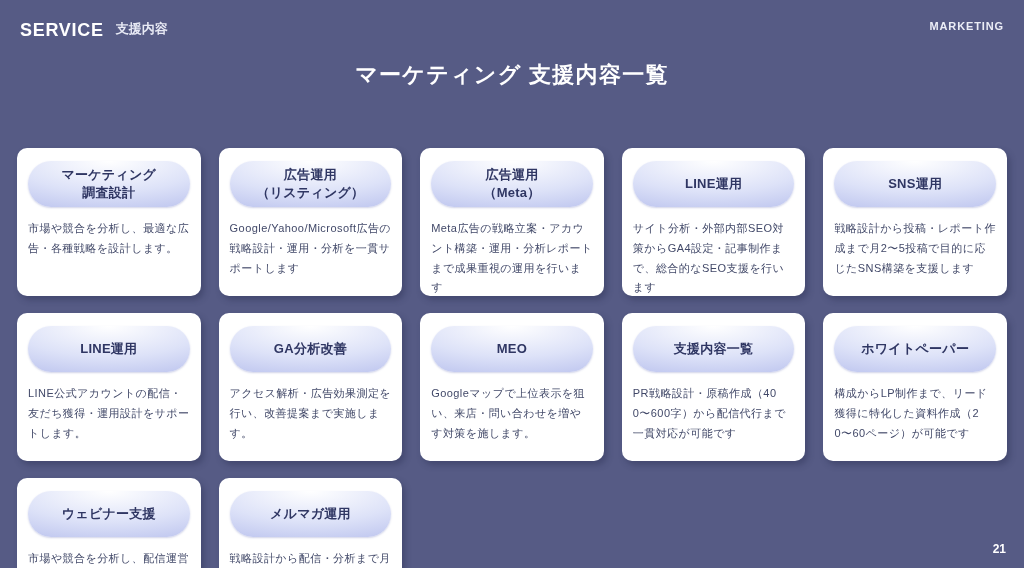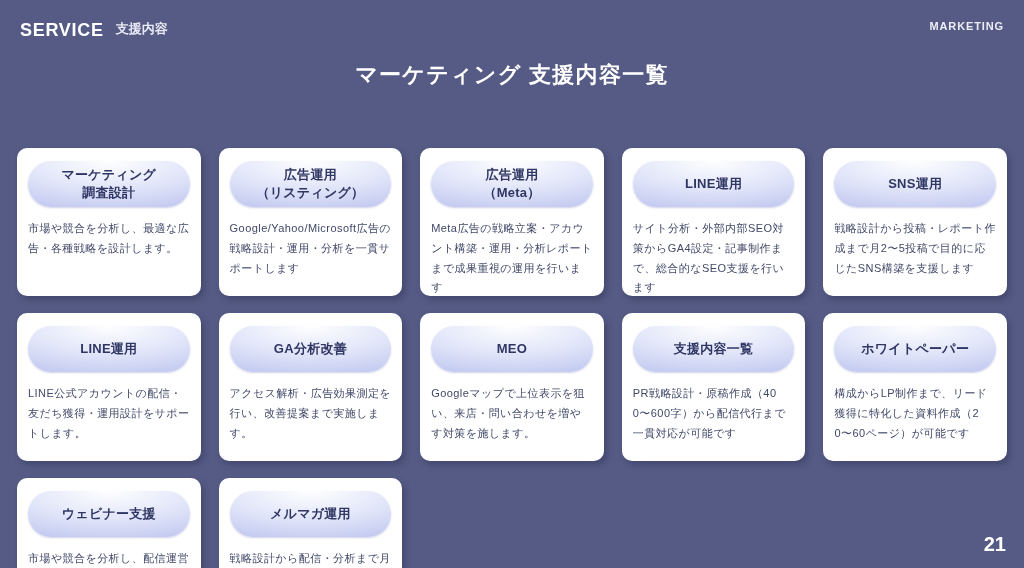"21" .footer-page { font-size: 20px -> 12px }
